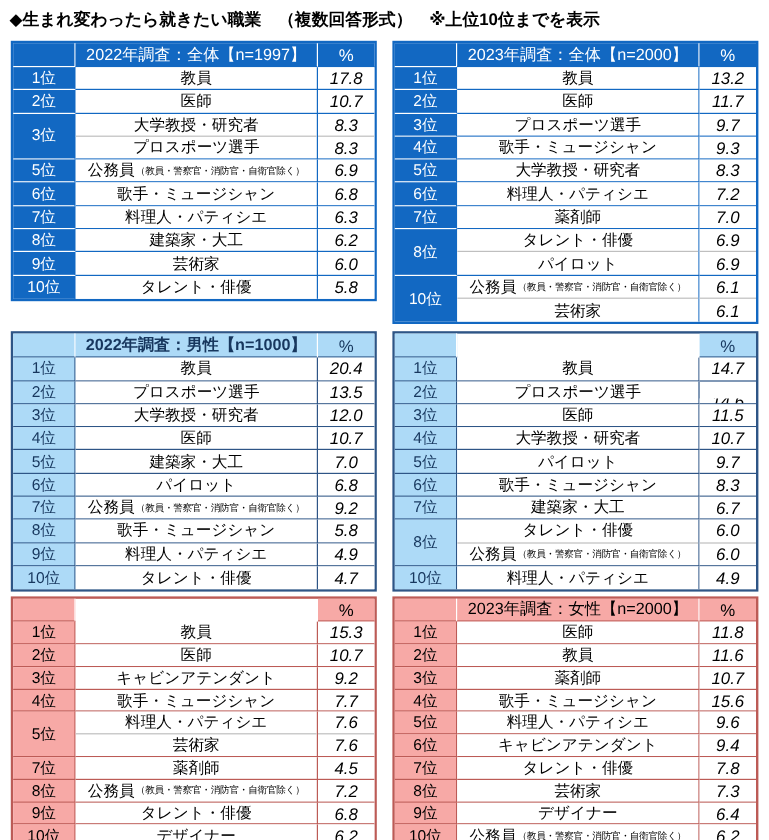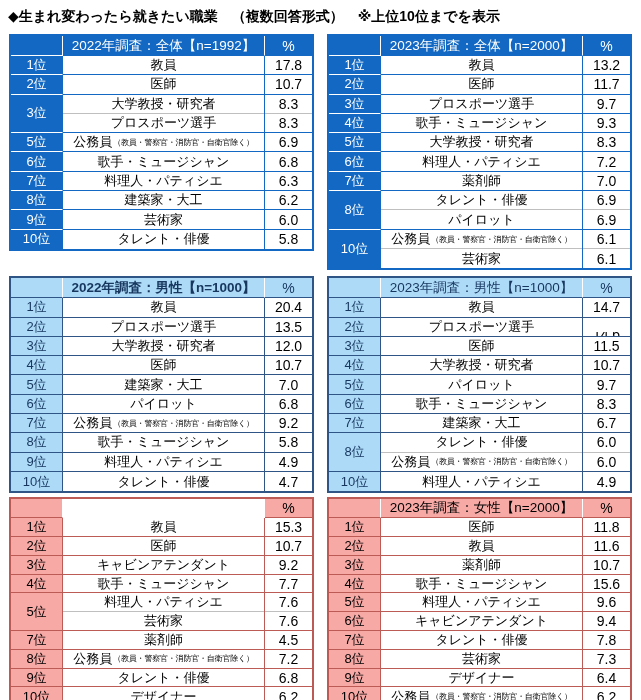"2022年調査：全体【n=1992】" div.cell { text: 1992 -> 1997 }
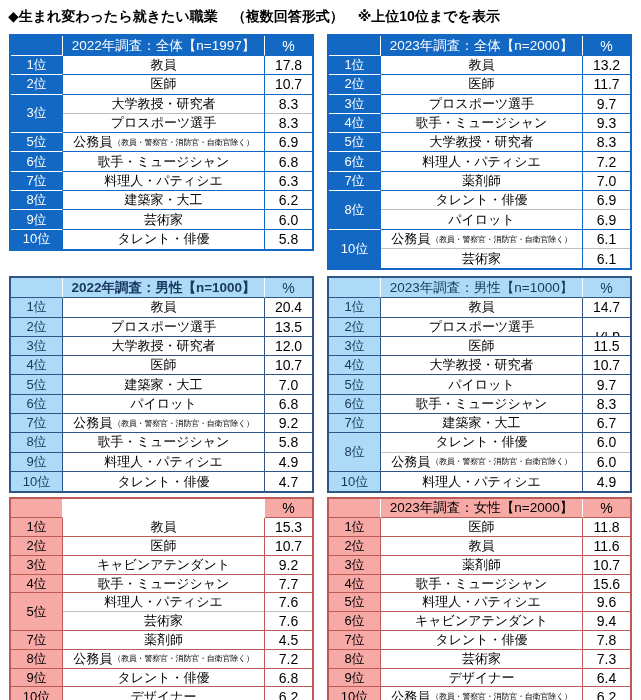"17.8" .cell.val { font-style: none -> italic }
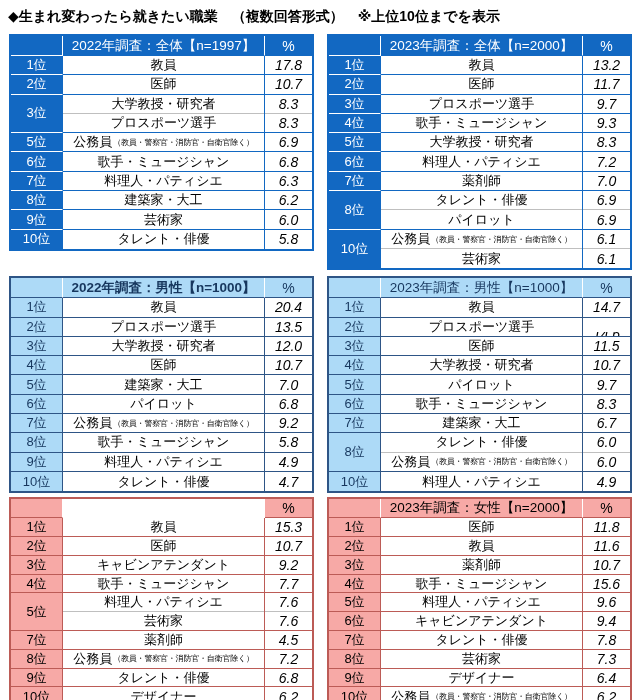"2023年調査：男性【n=1000】" div.cell { html: <div>2023年調査：男性【n=1000】</div> -> none }
